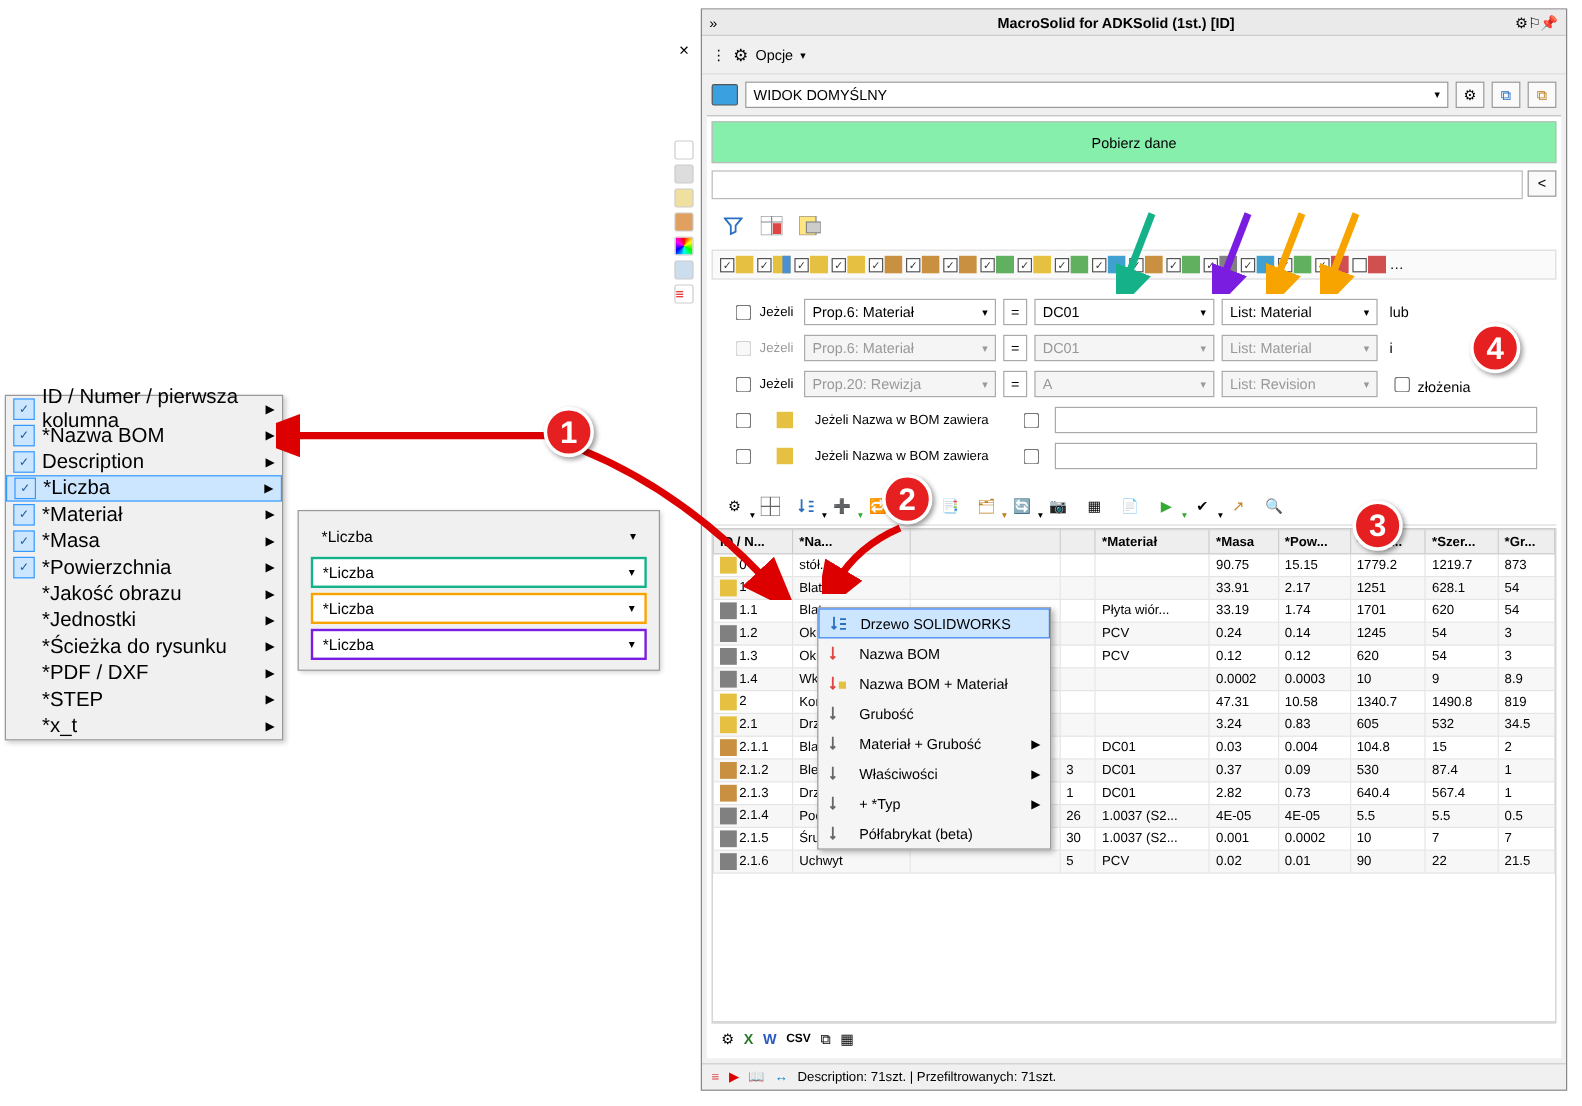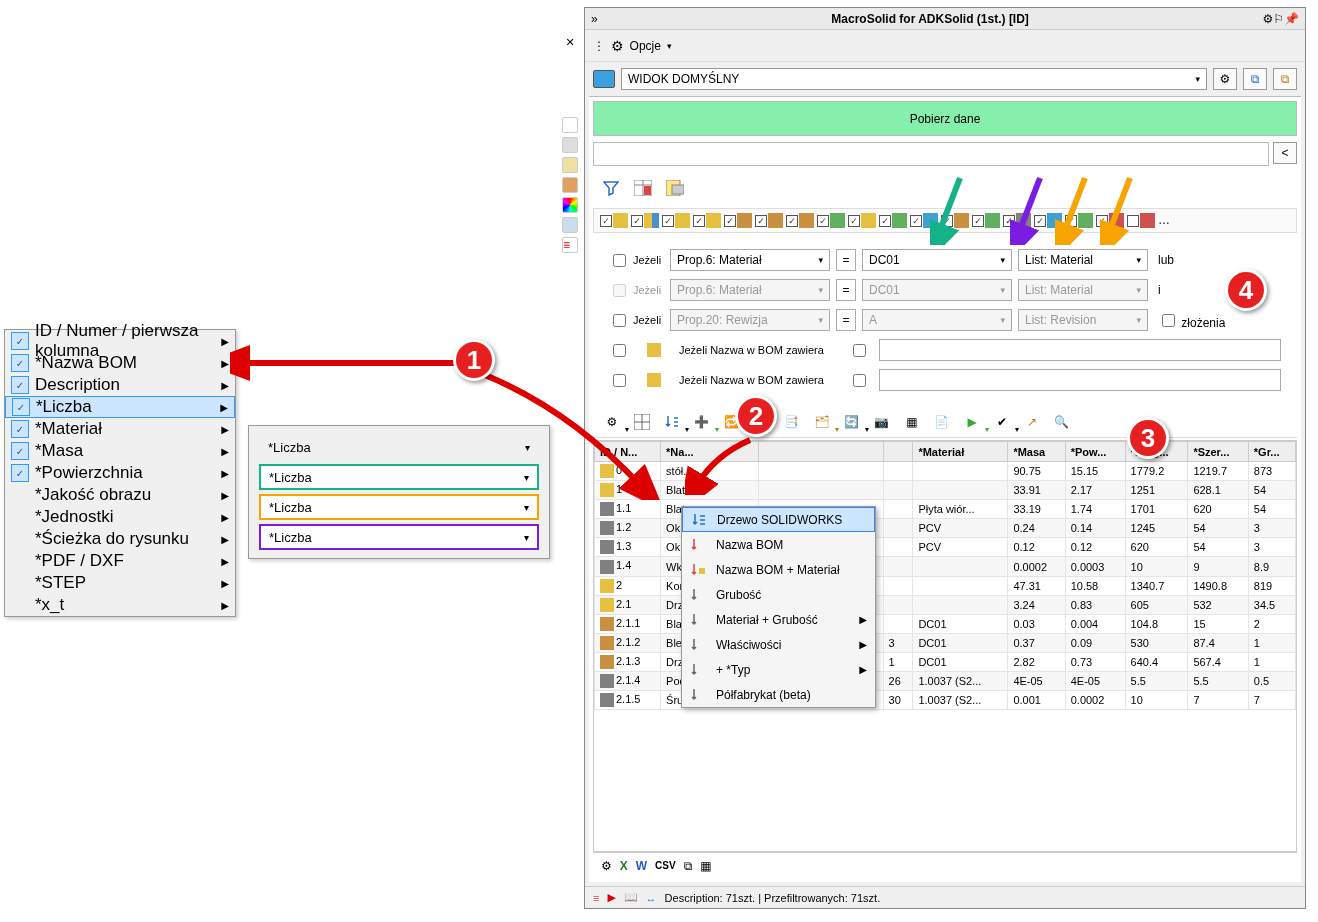"2.1.6" tr { html: none -> <tr> <td><span></span>2.1.6</td> <td>Uchwyt</td> <td></td> <td>5</td> <td>PCV</td> <td>0.02</td> <td>0.01</td> <td>90</td> <td>22</td> <td>21.5</td> </tr> }
